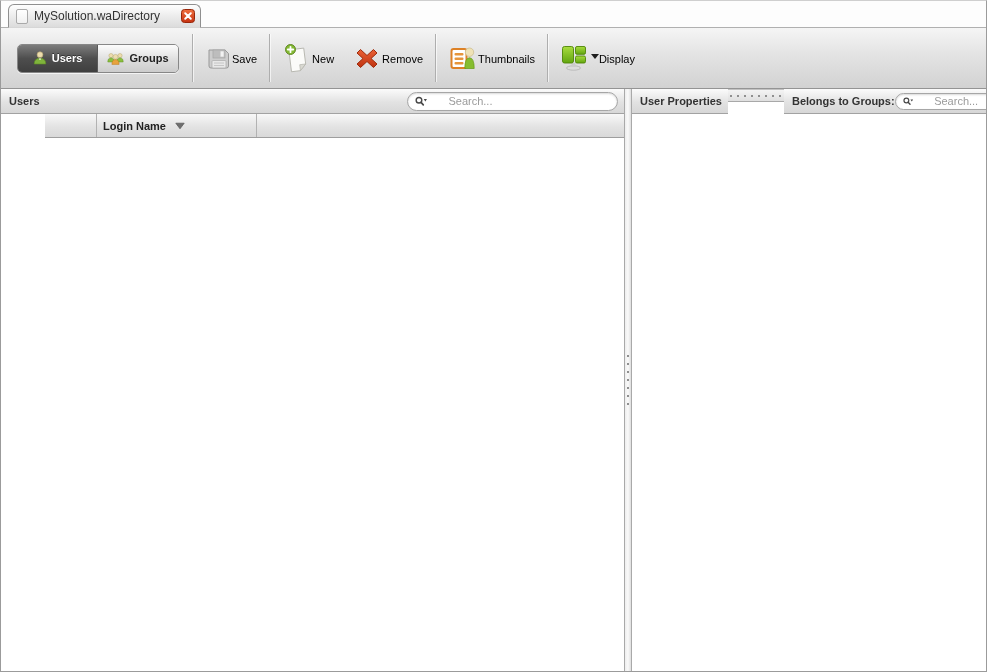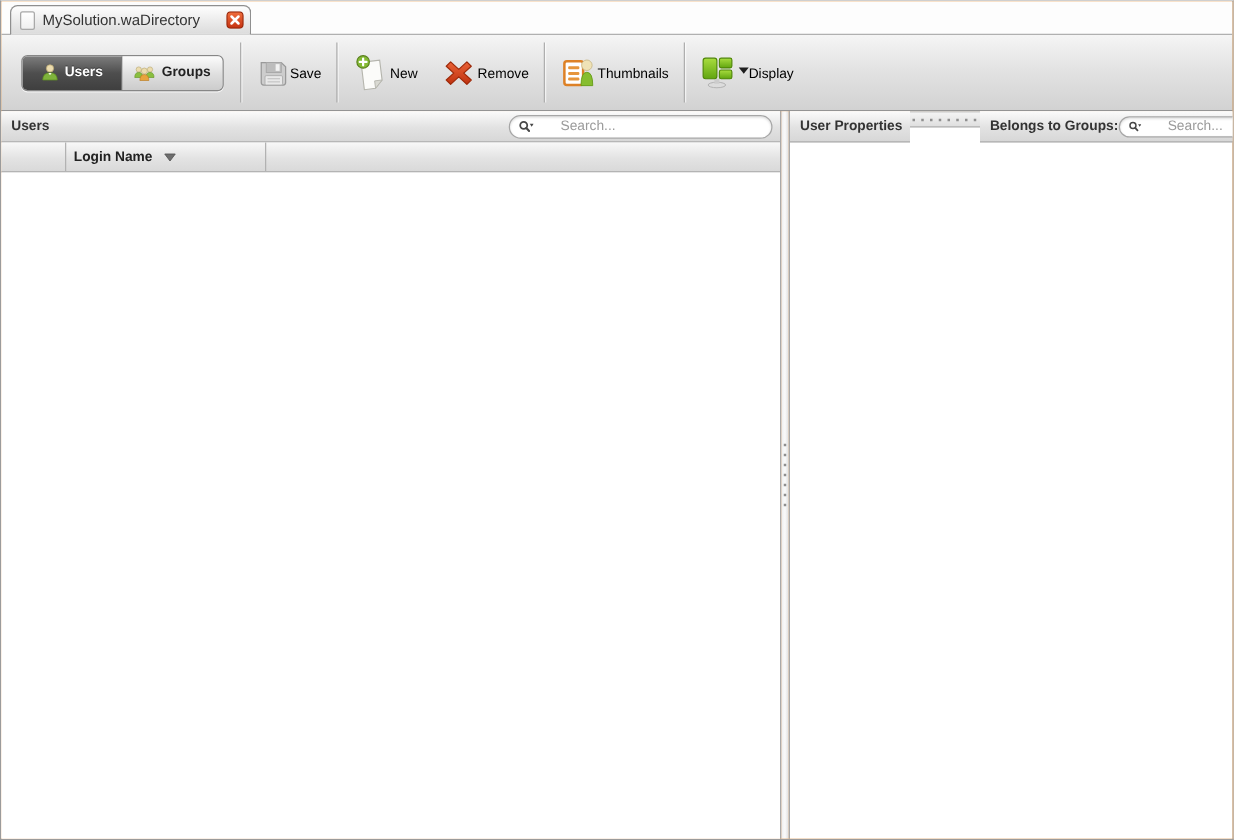"MySolution.waDirectory" .window { background: #fdba74 -> #fef9c3 }
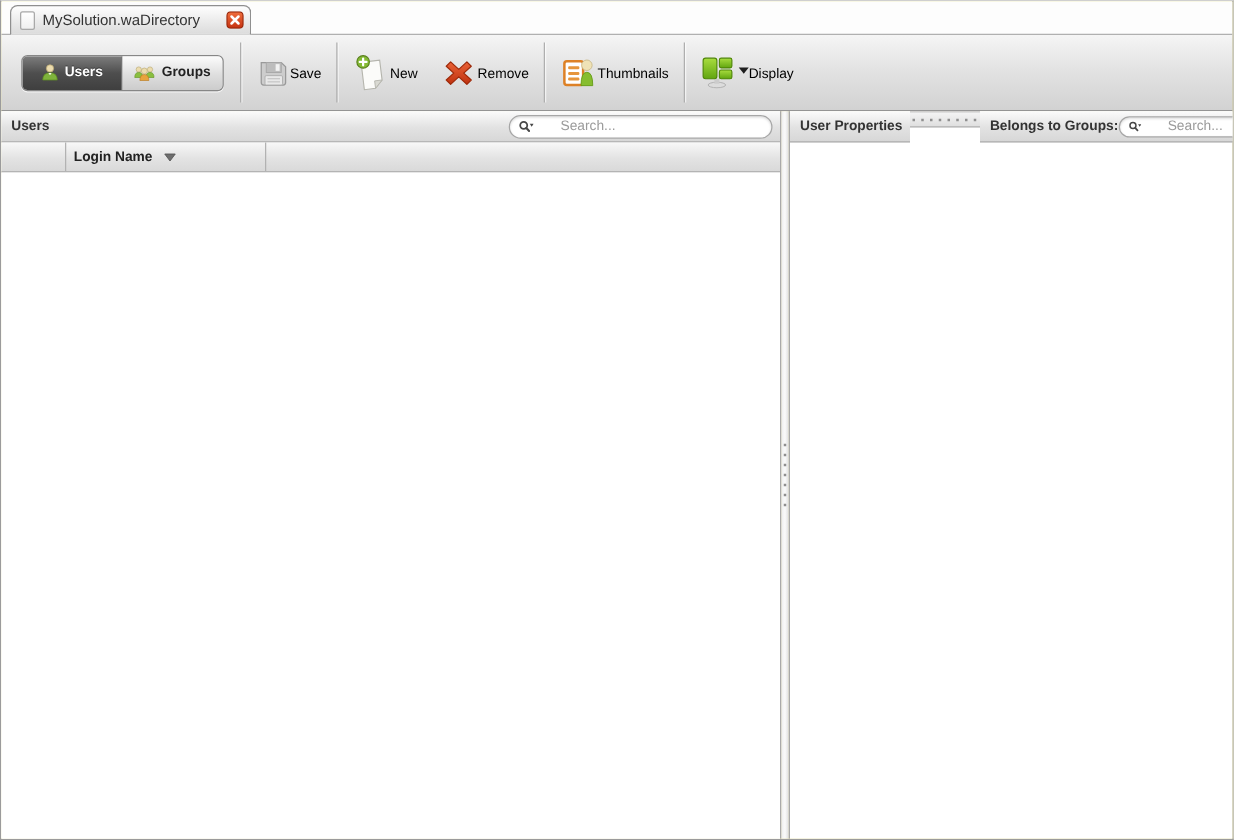"Login Name" .table-header { margin-left: none -> 44px }
